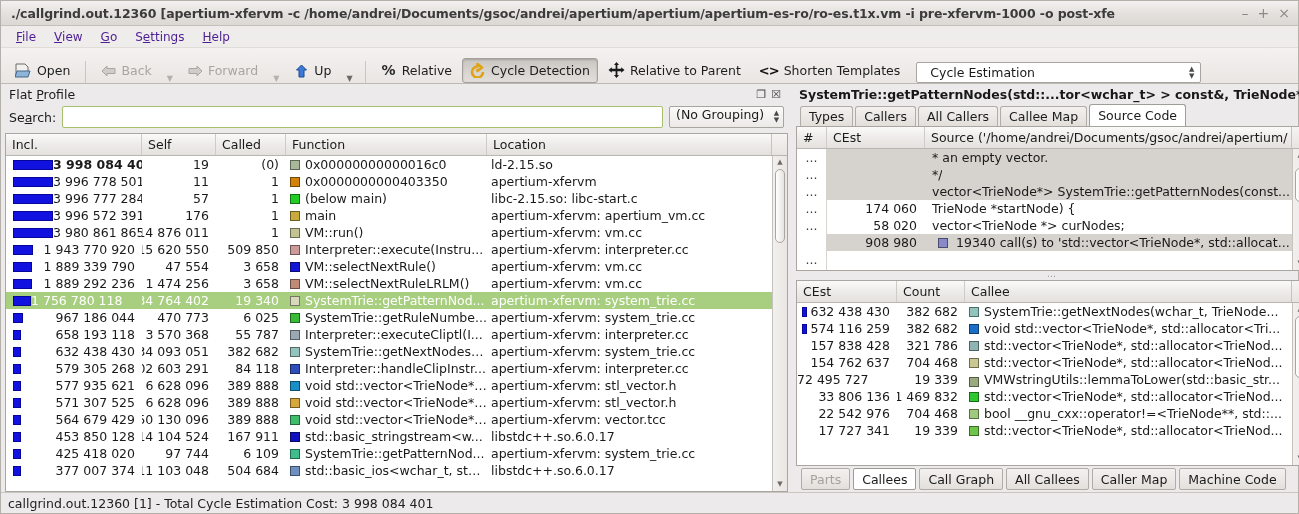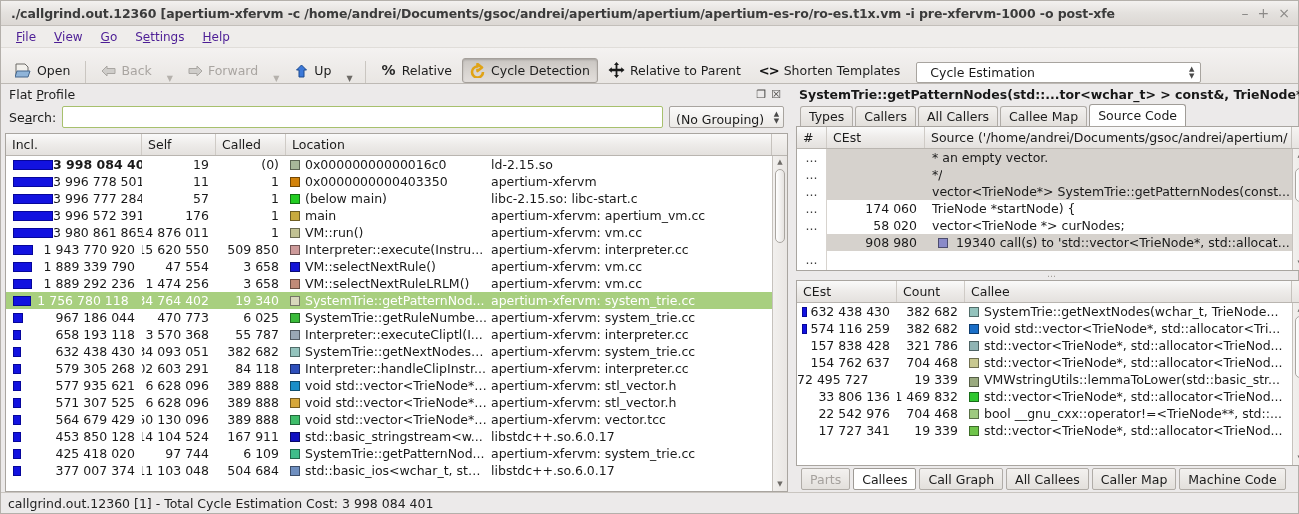"(No Grouping)" .group-combo { align-items: flex-end -> flex-start }
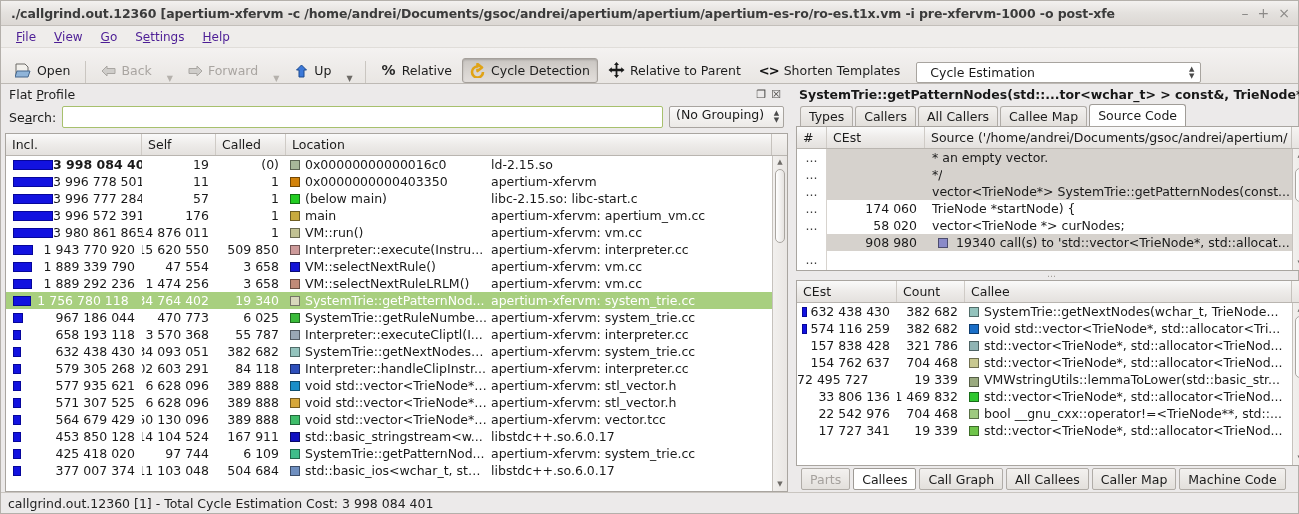"Function" div.th { html: none -> <div>Function</div> }
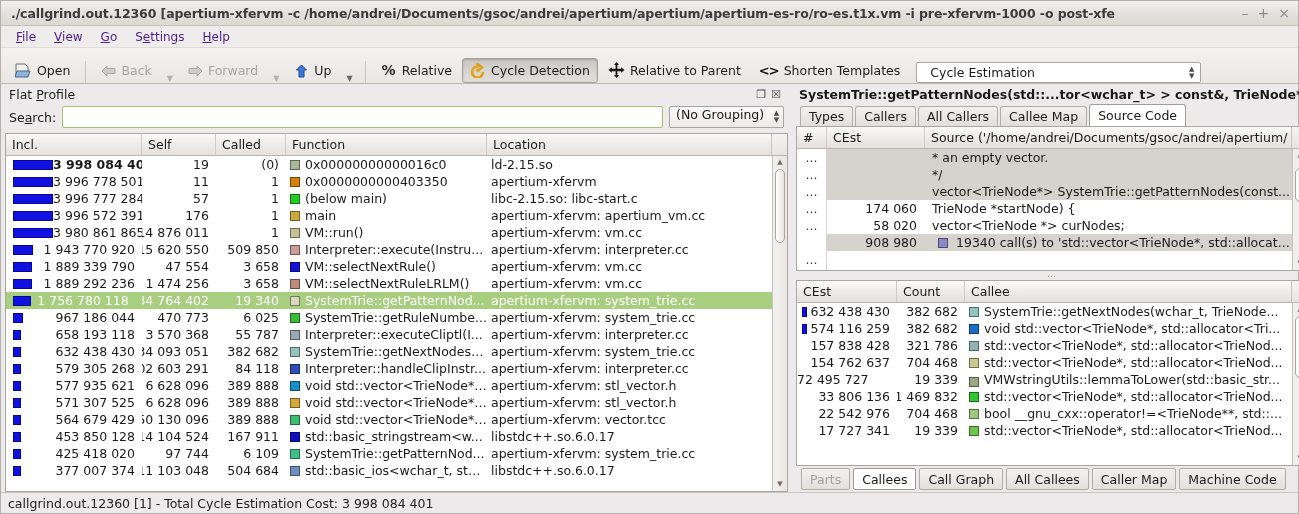"1 756 780 118" div { text-align: center -> left }
